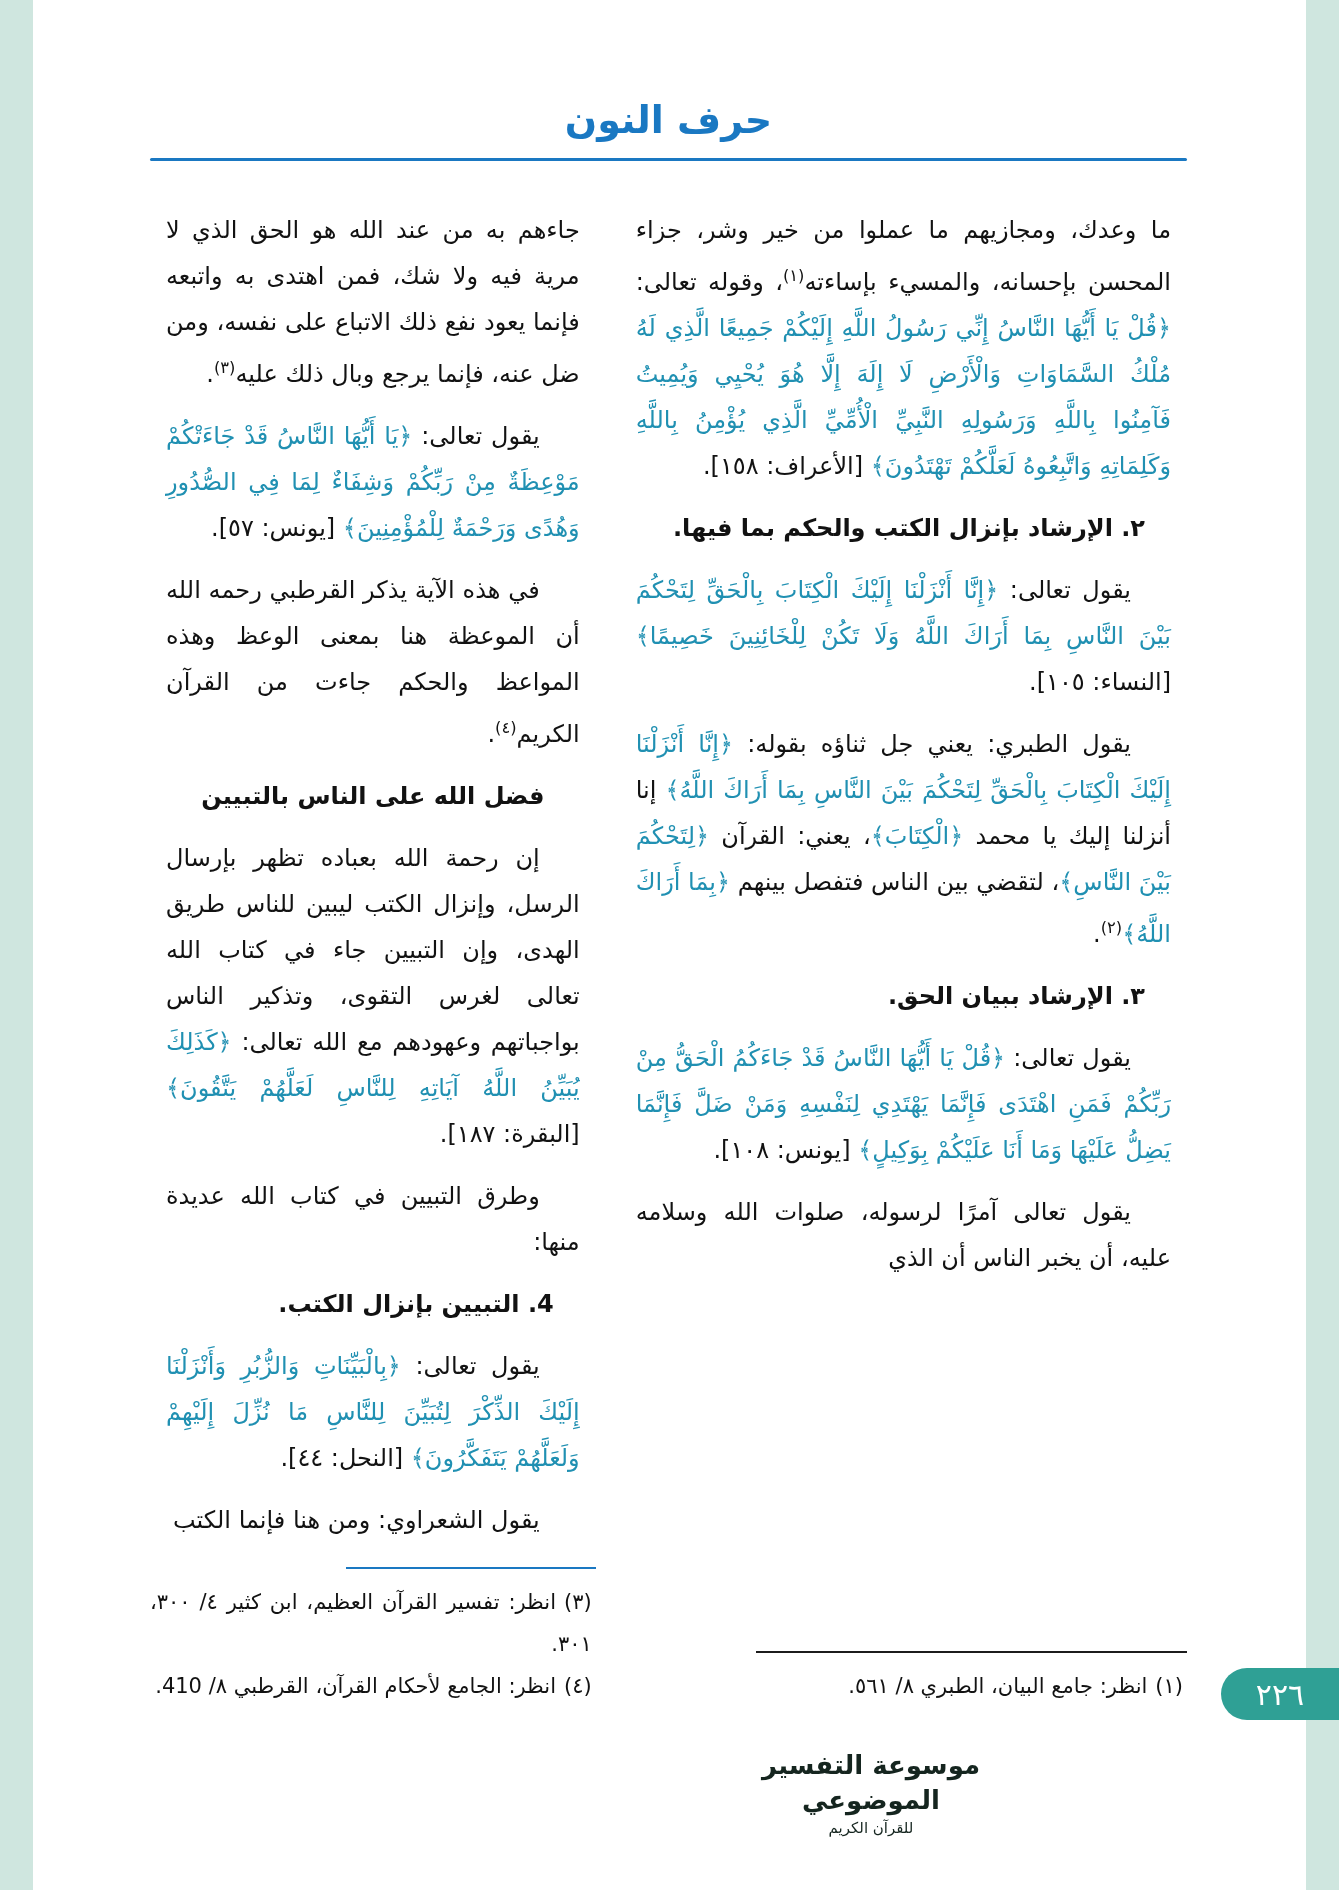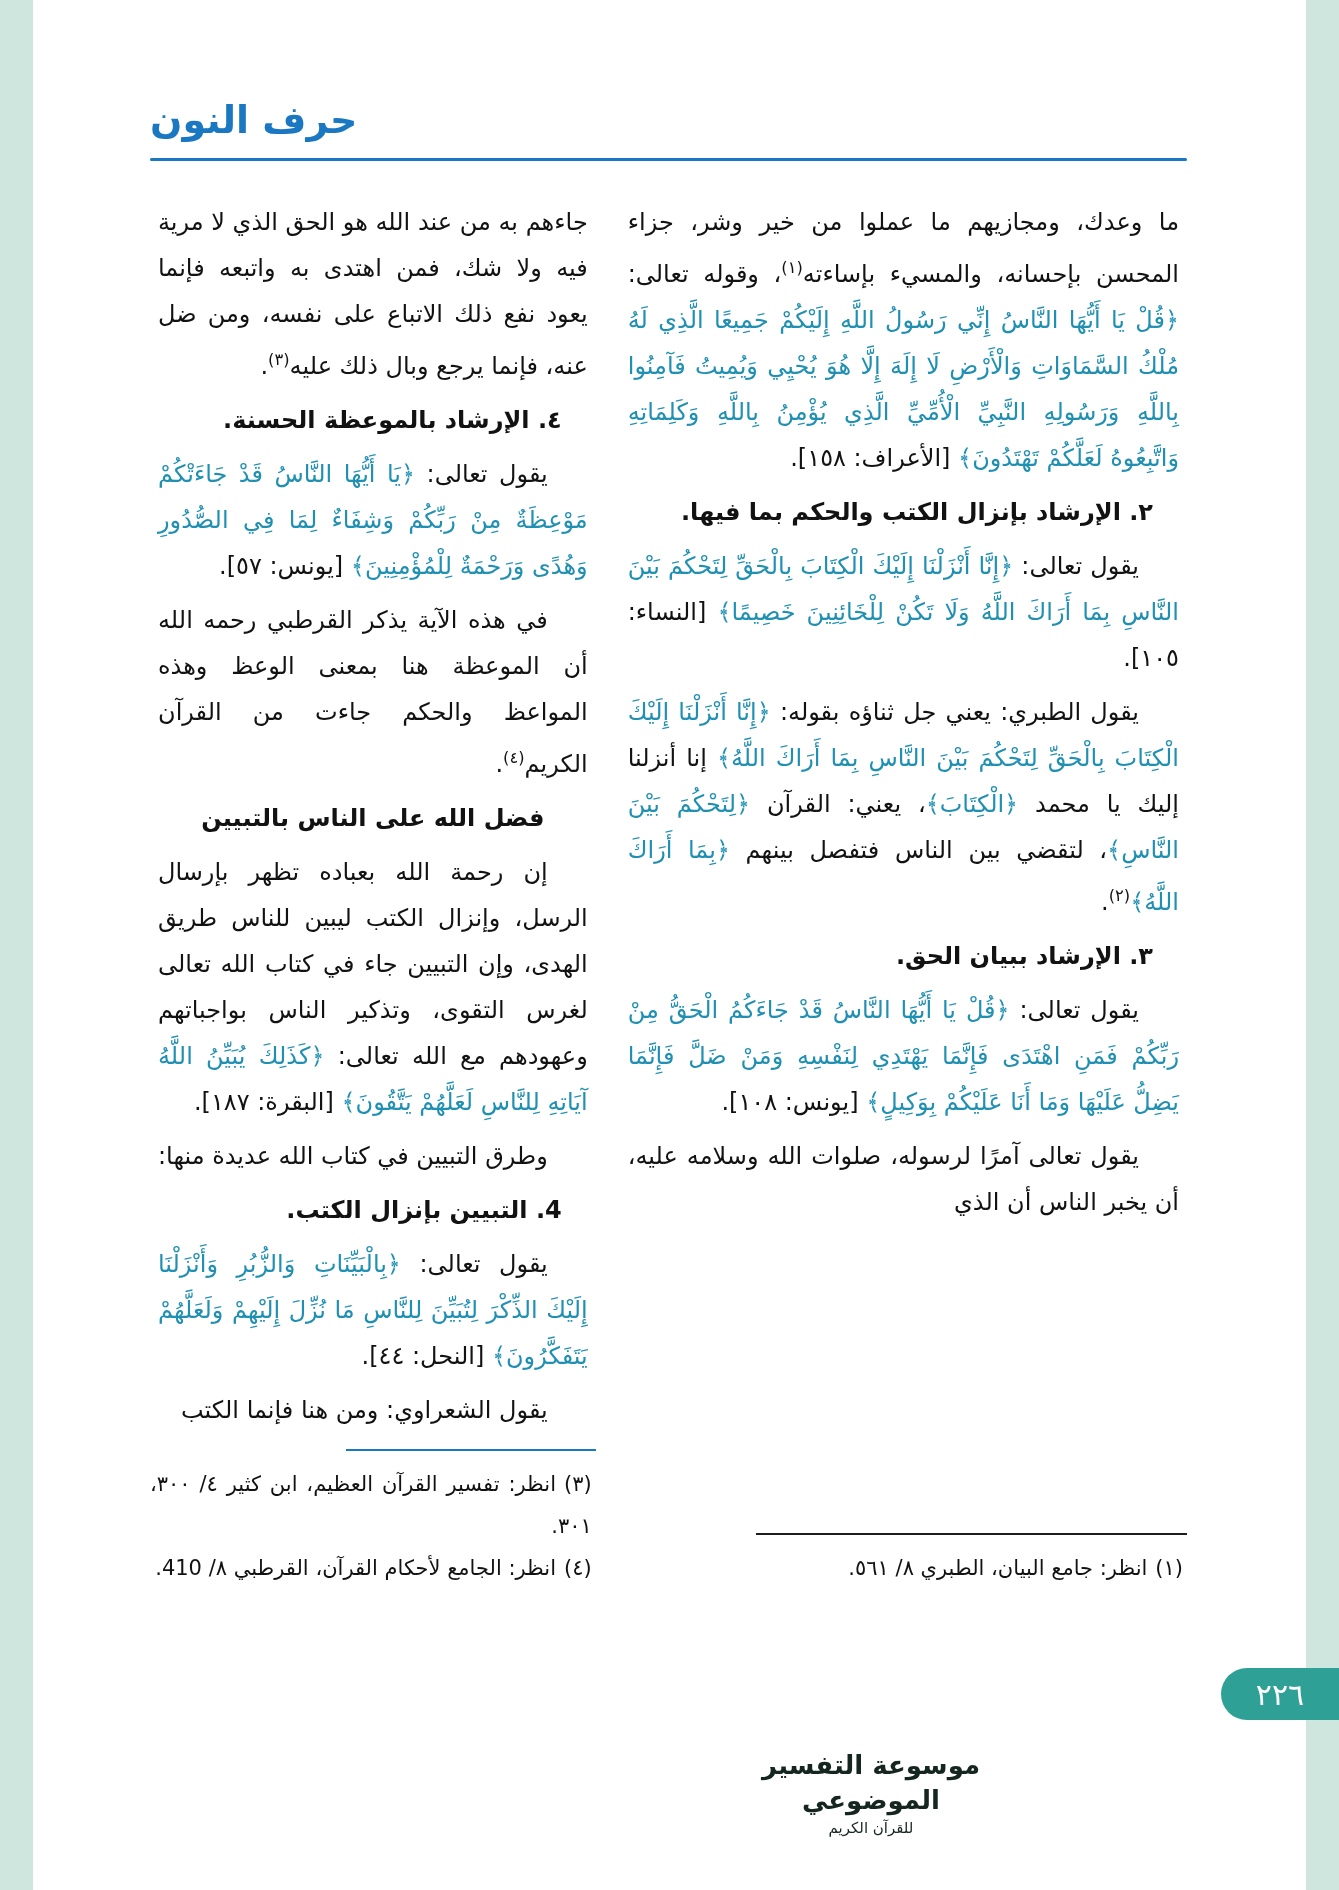"حرف النون" .header-title { text-align: left -> center }
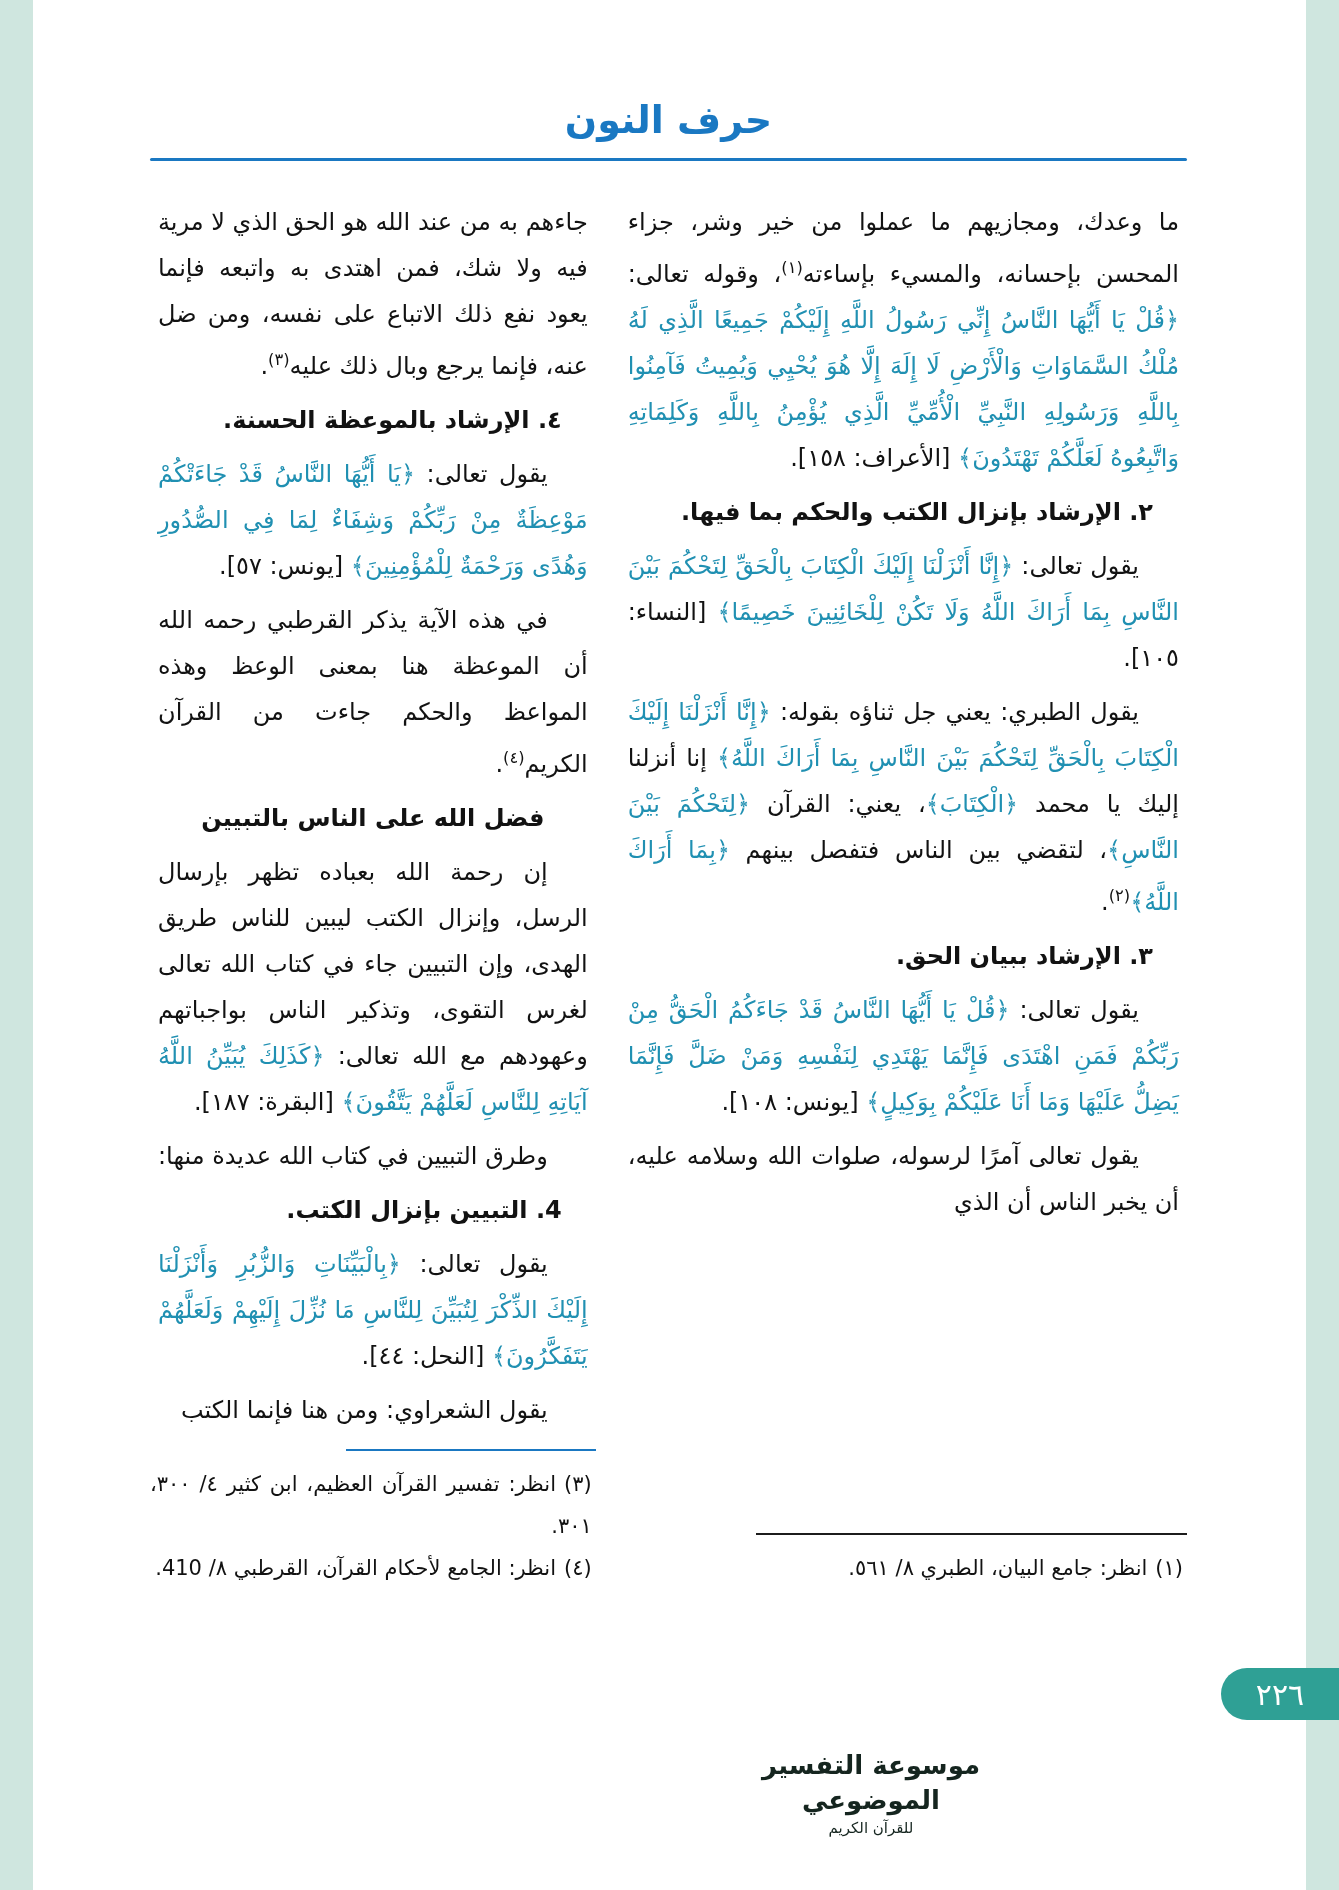"جاءهم به من عند الله" .para { margin: 8px -> 16px }
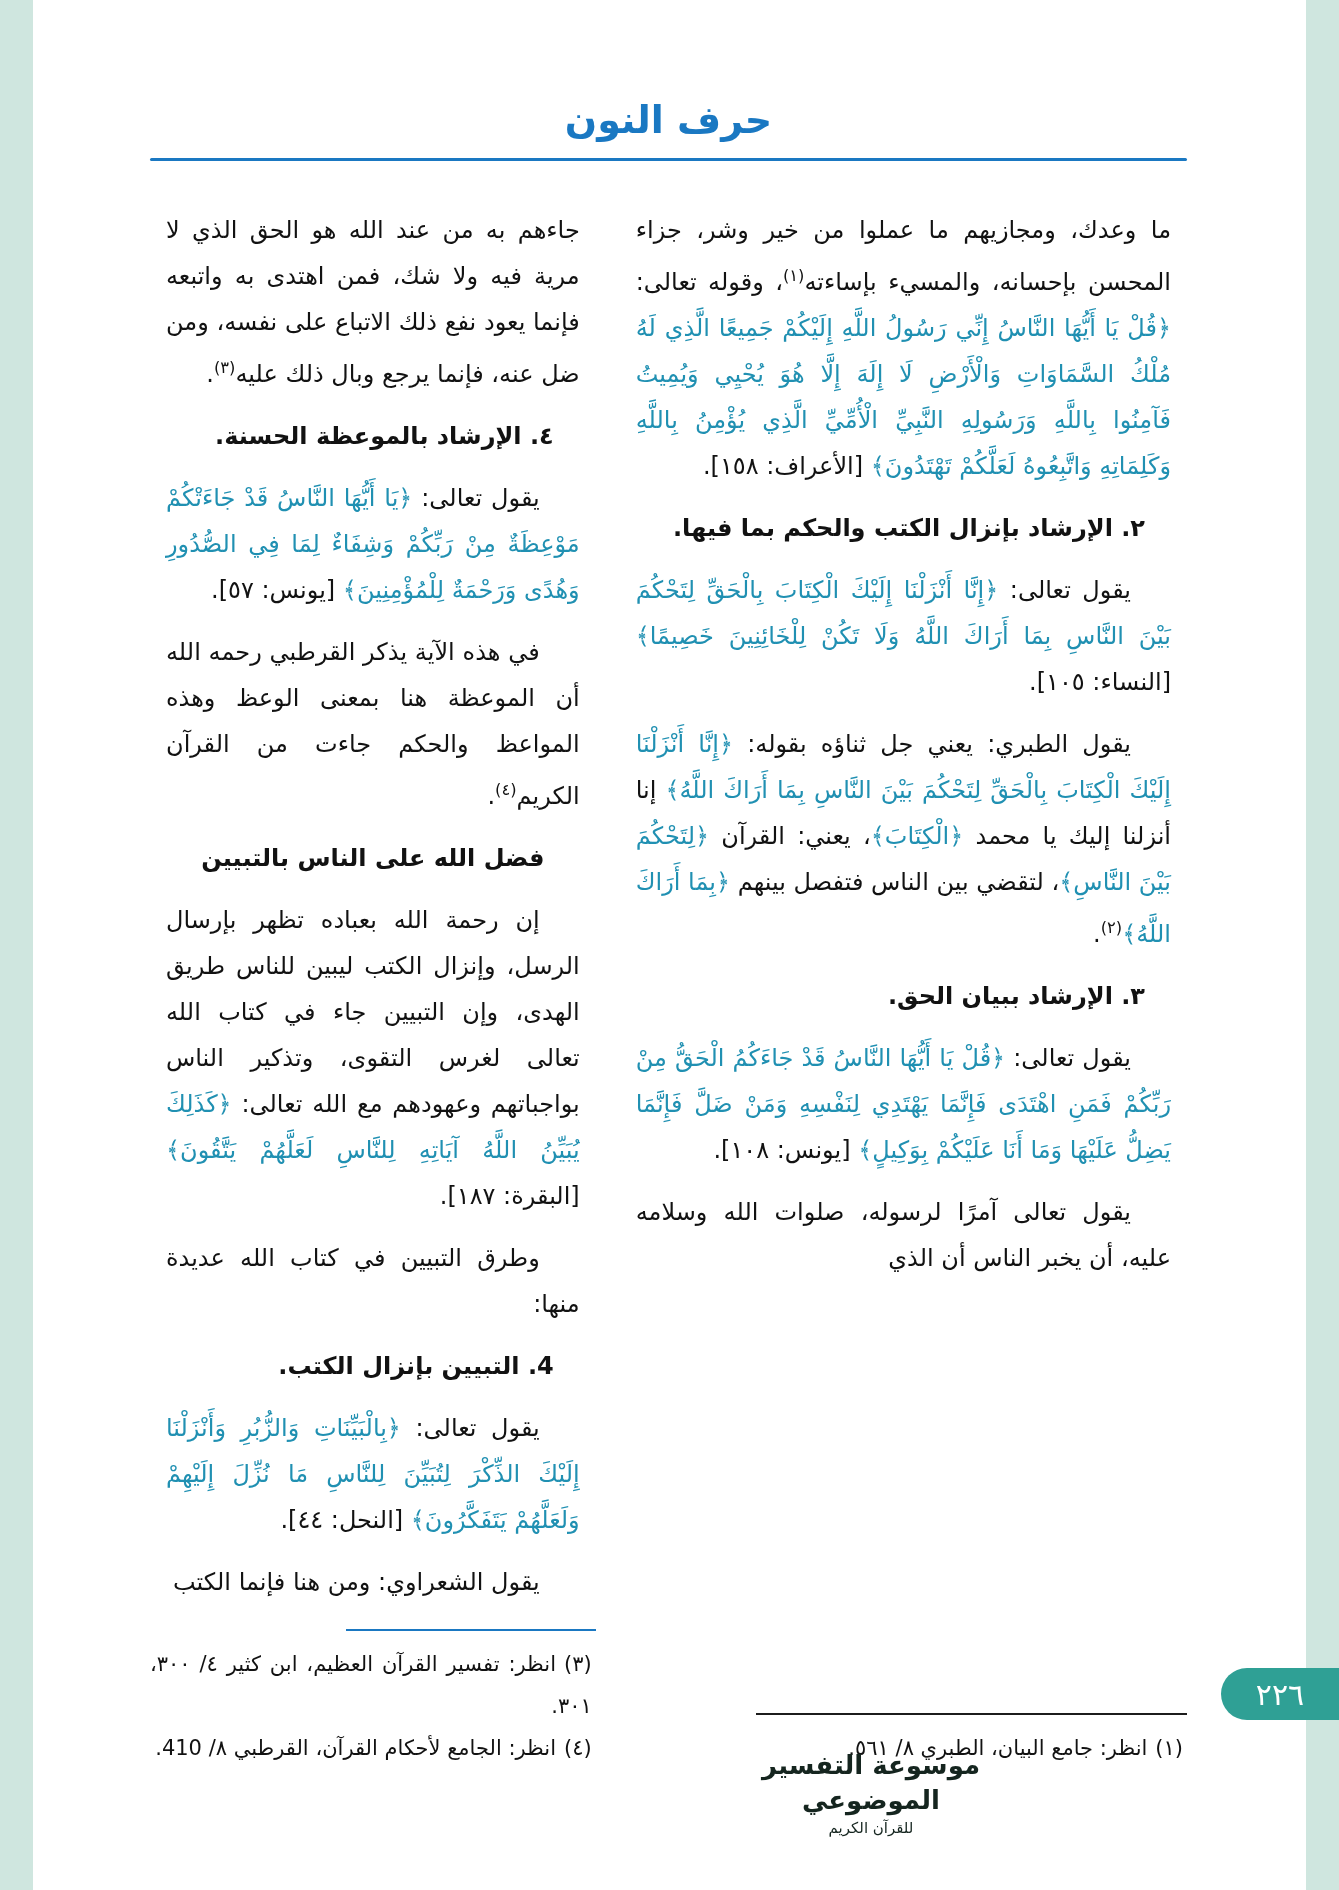"٤. الإرشاد بالموعظة الحسنة." div.para { html: <div><span>٤. الإرشاد بالموعظة الحسنة.</span></div> -> none }
